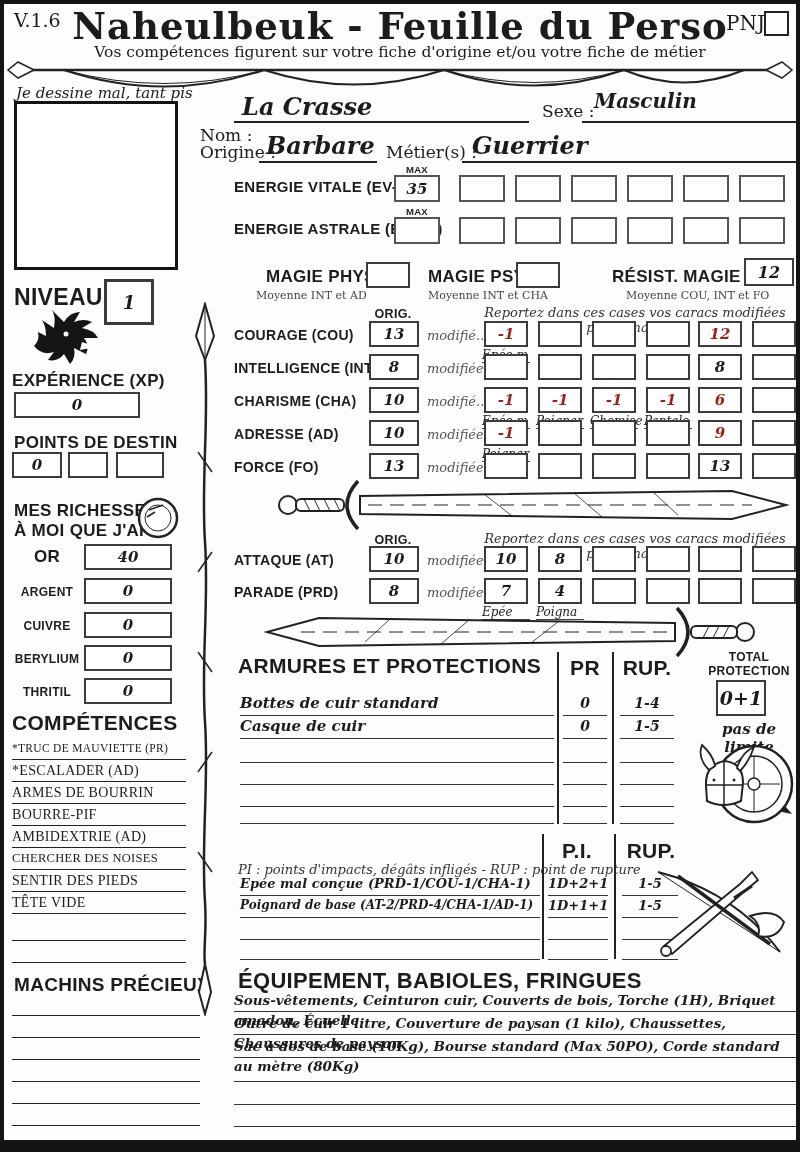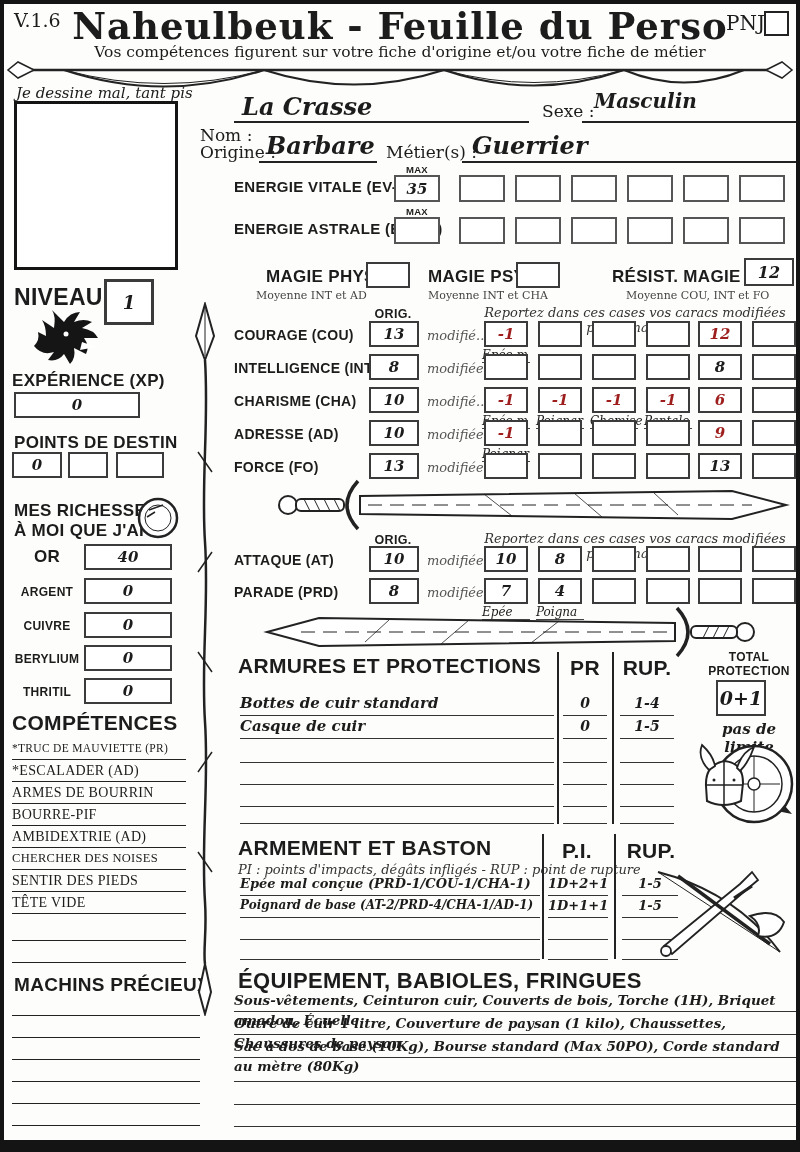"ARMEMENT ET BASTON" div.abs { html: <div>ARMEMENT ET BASTON</div> -> none }
